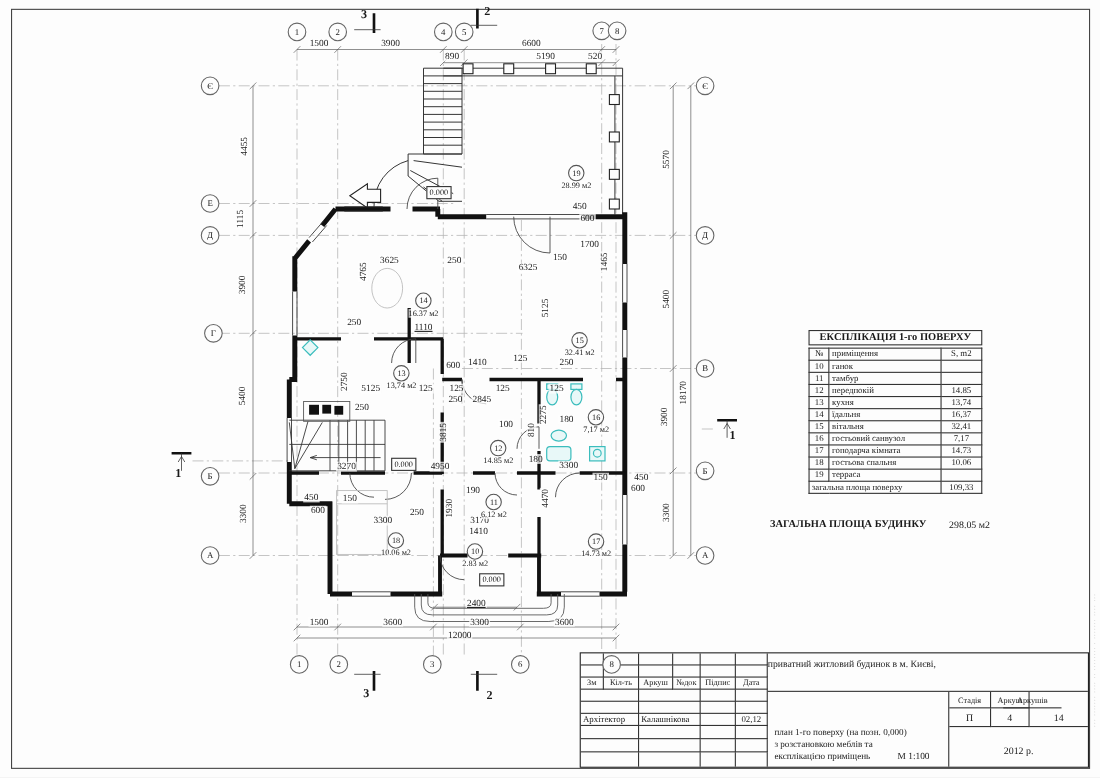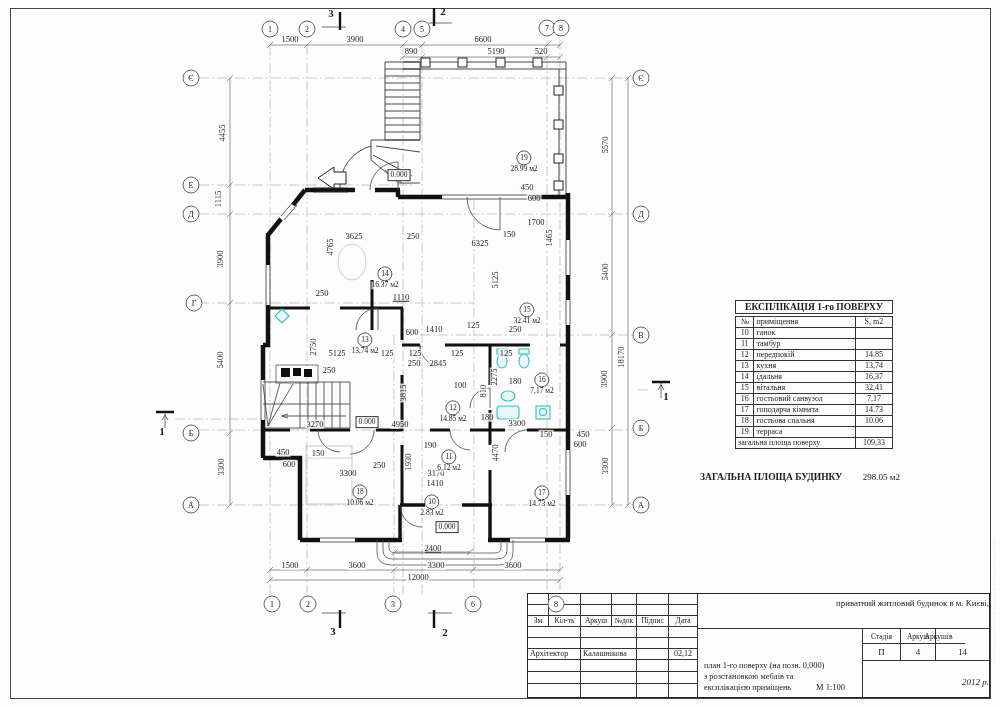"1110" div.lbl { left: 401px -> 385px }
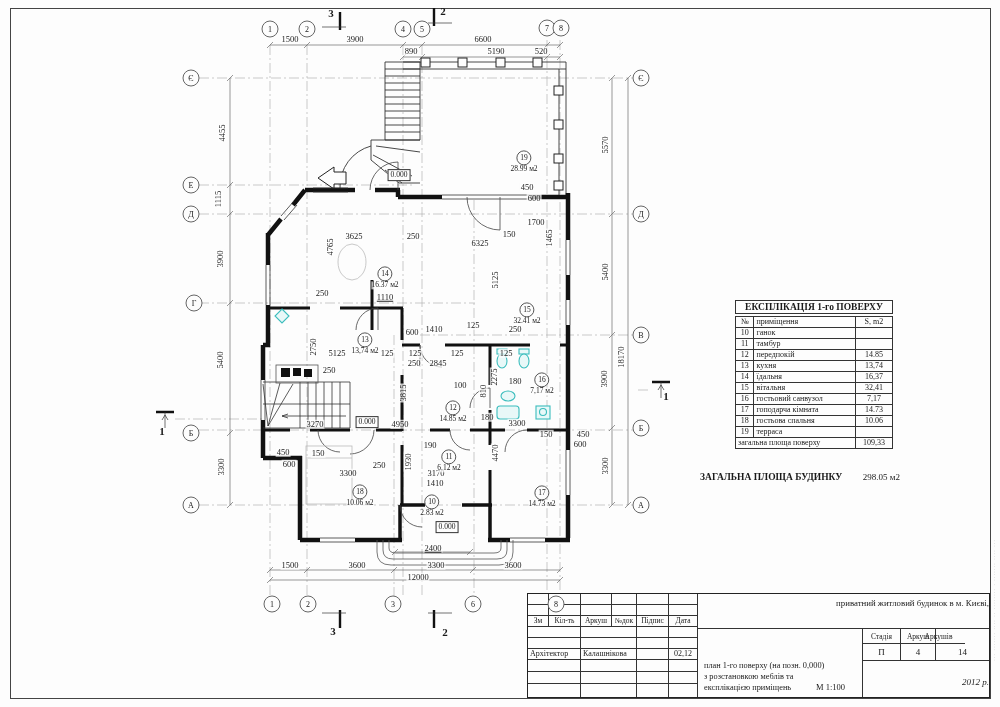"приватний житловий будинок в м." #projname { text-align: right -> left }
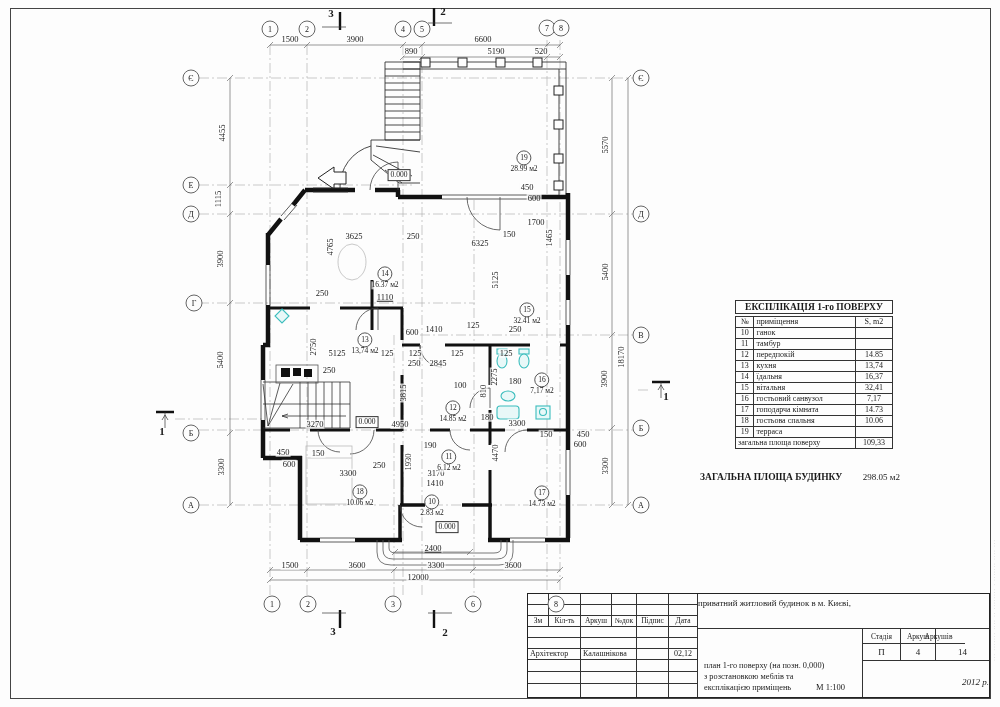"2012 р." #yearcell { font-style: italic -> none; text-align: right -> center }
